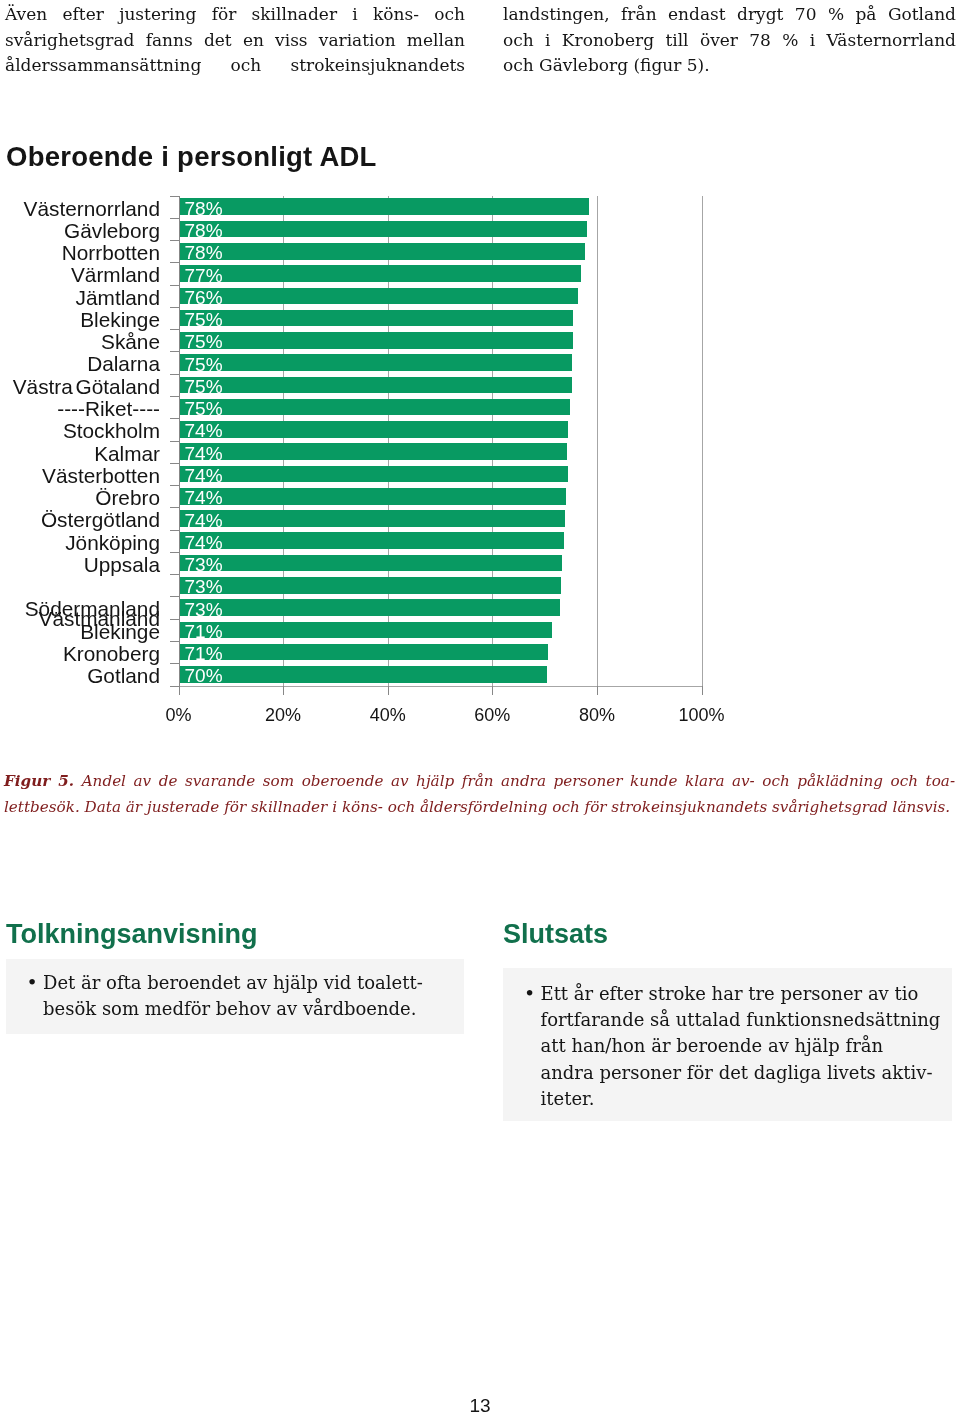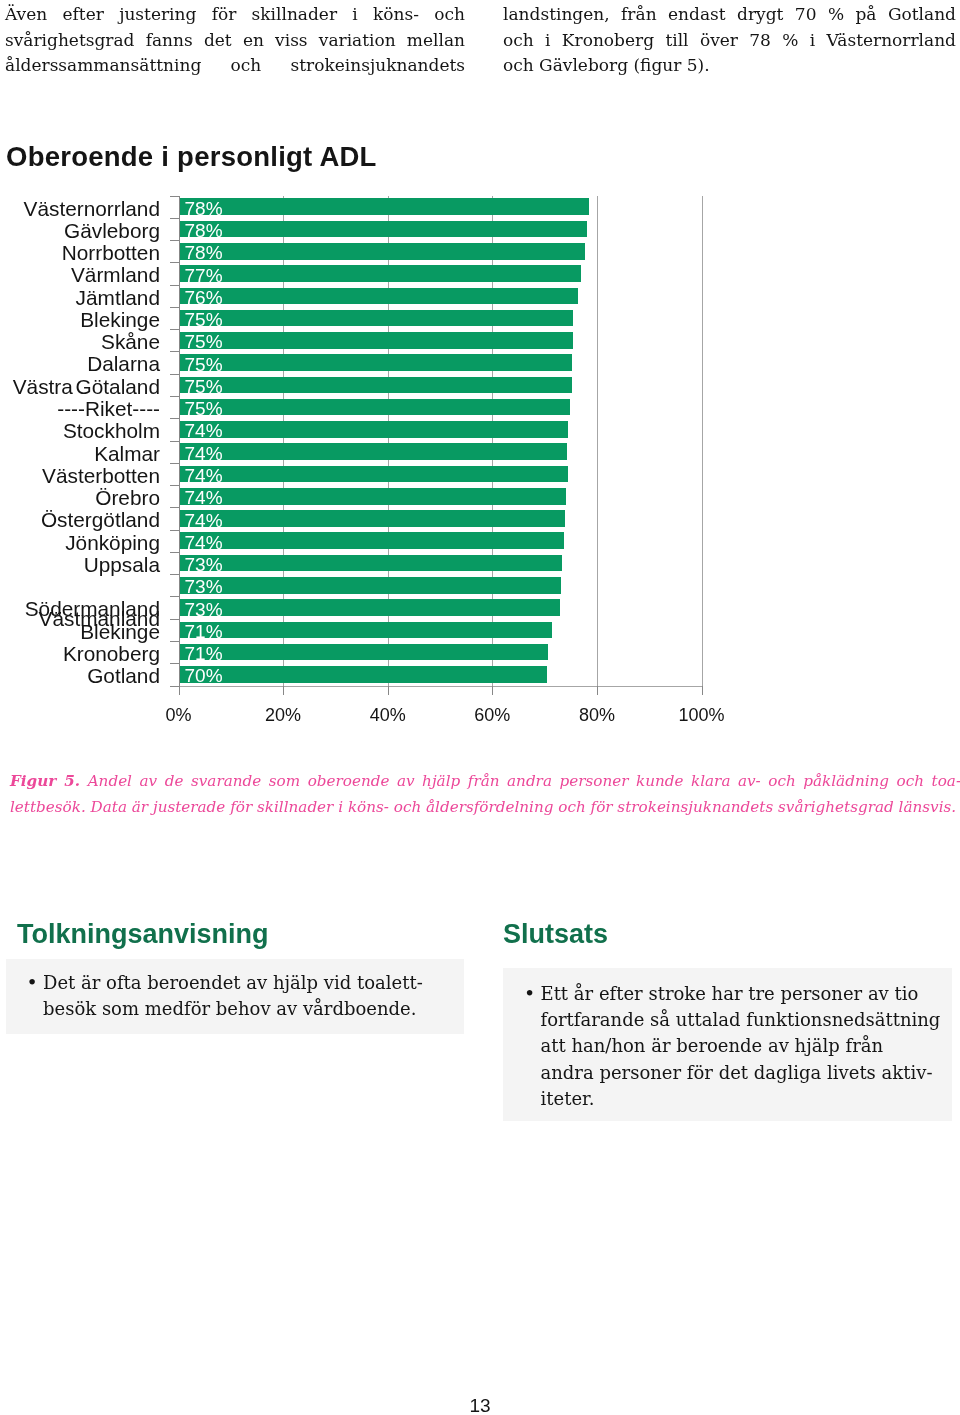"Figur 5. Andel av de" .caption { color: #ec4899 -> #7f1d1d; left: 10px -> 4px }
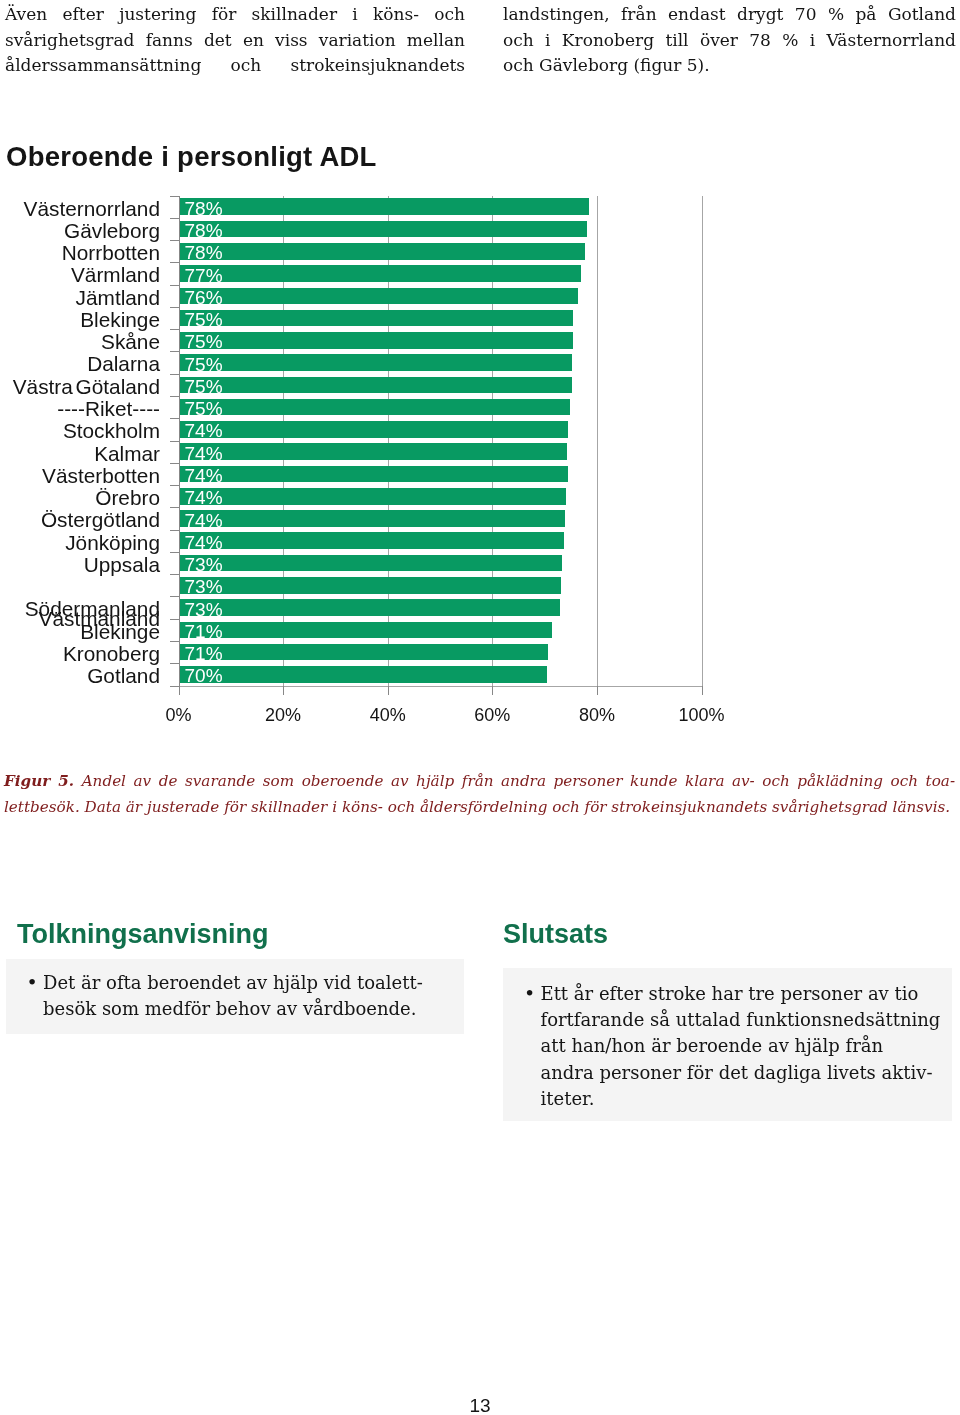"Tolkningsanvisning" div.sec-head { left: 17px -> 6px }
